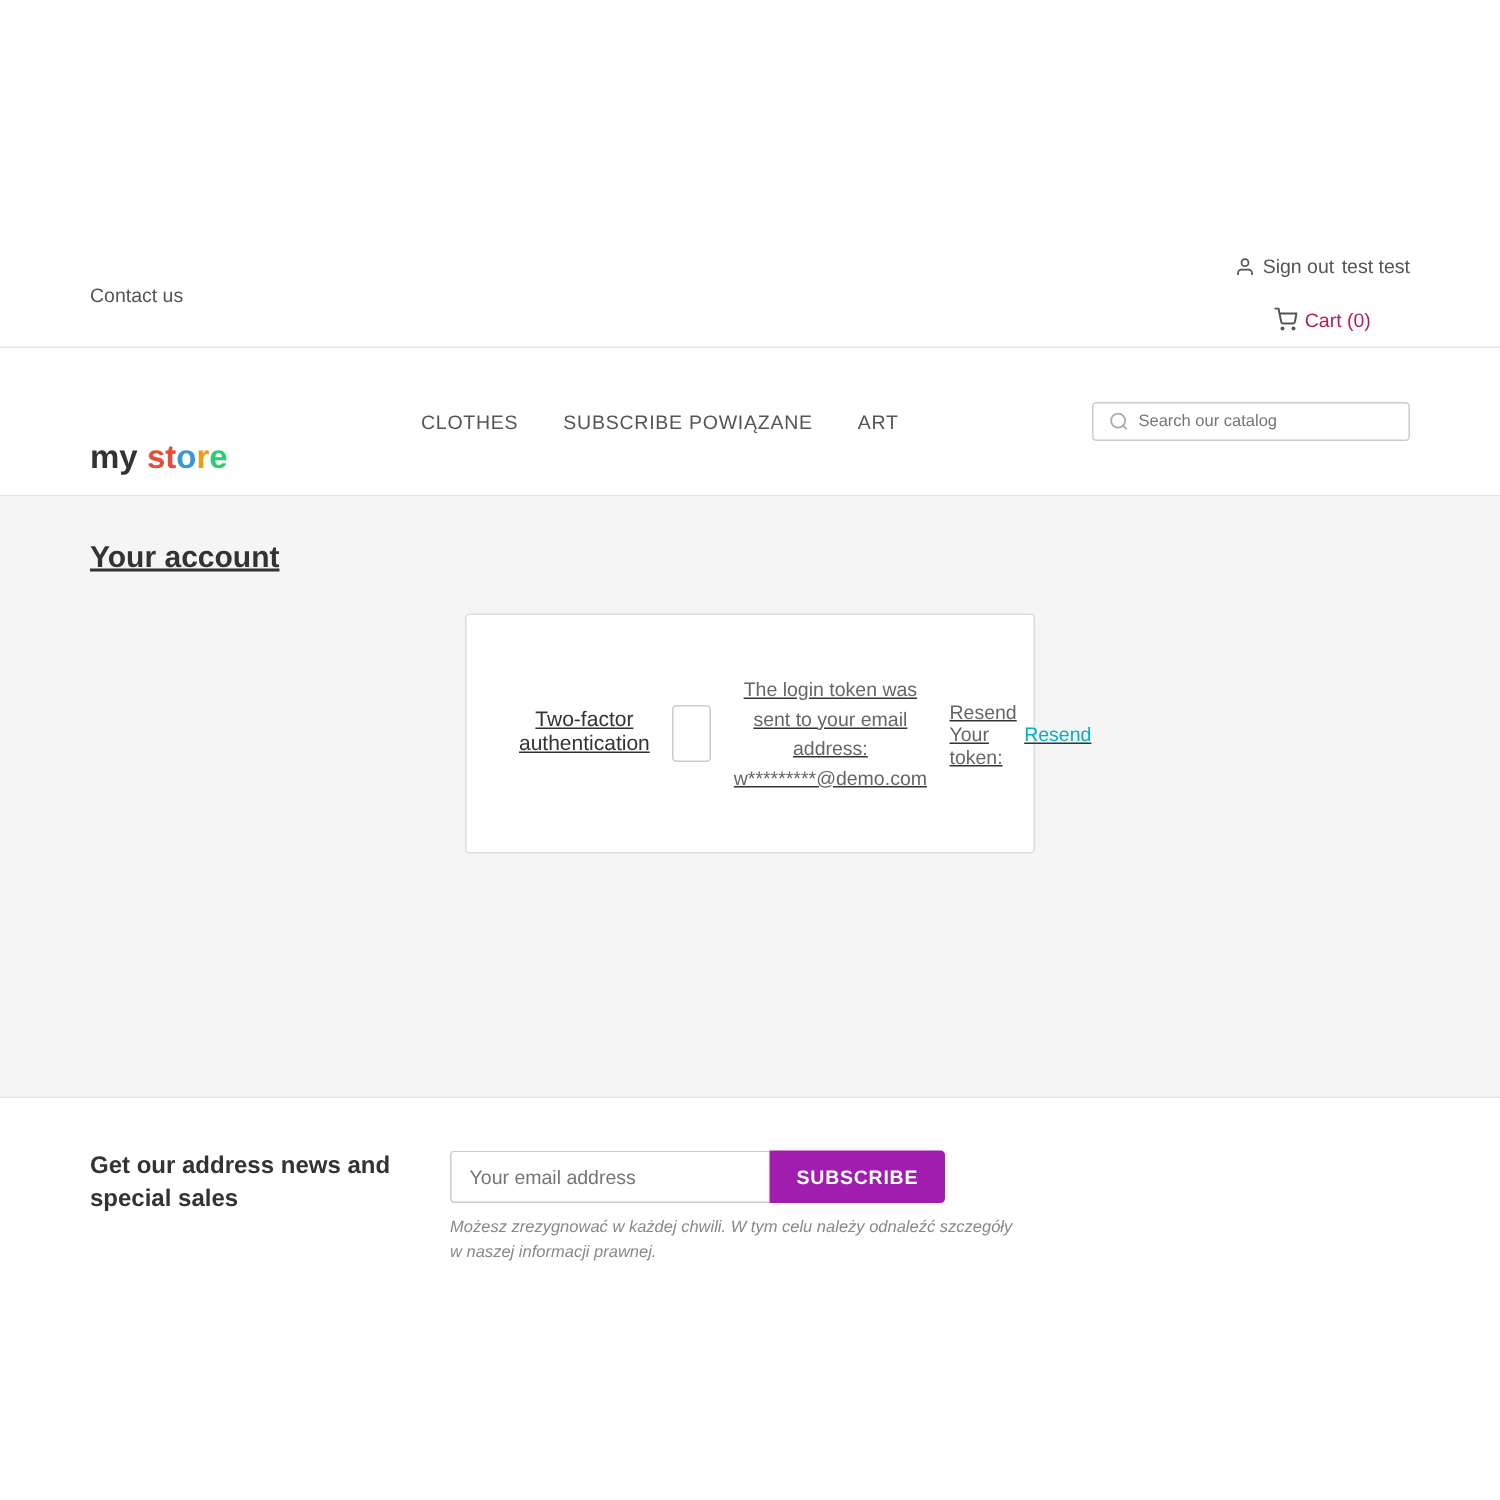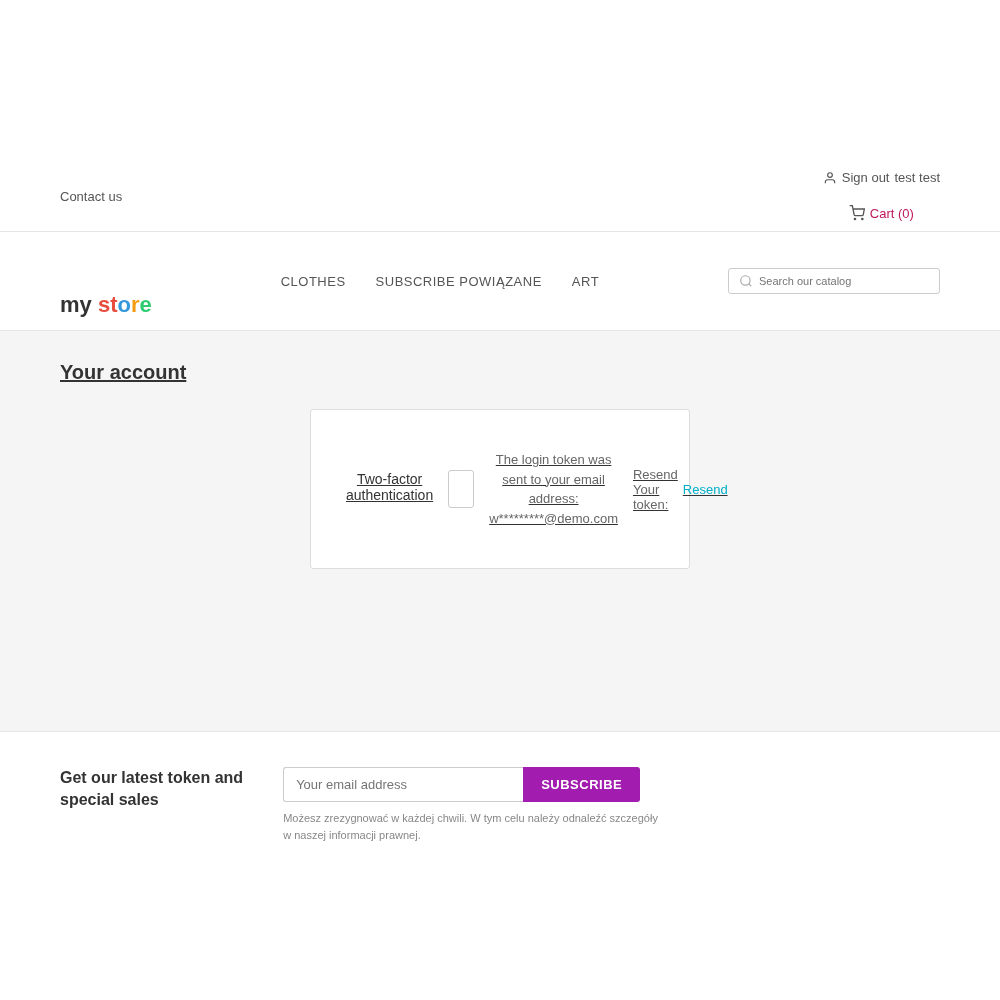"Get our latest token and" span { text: latest token -> address news }
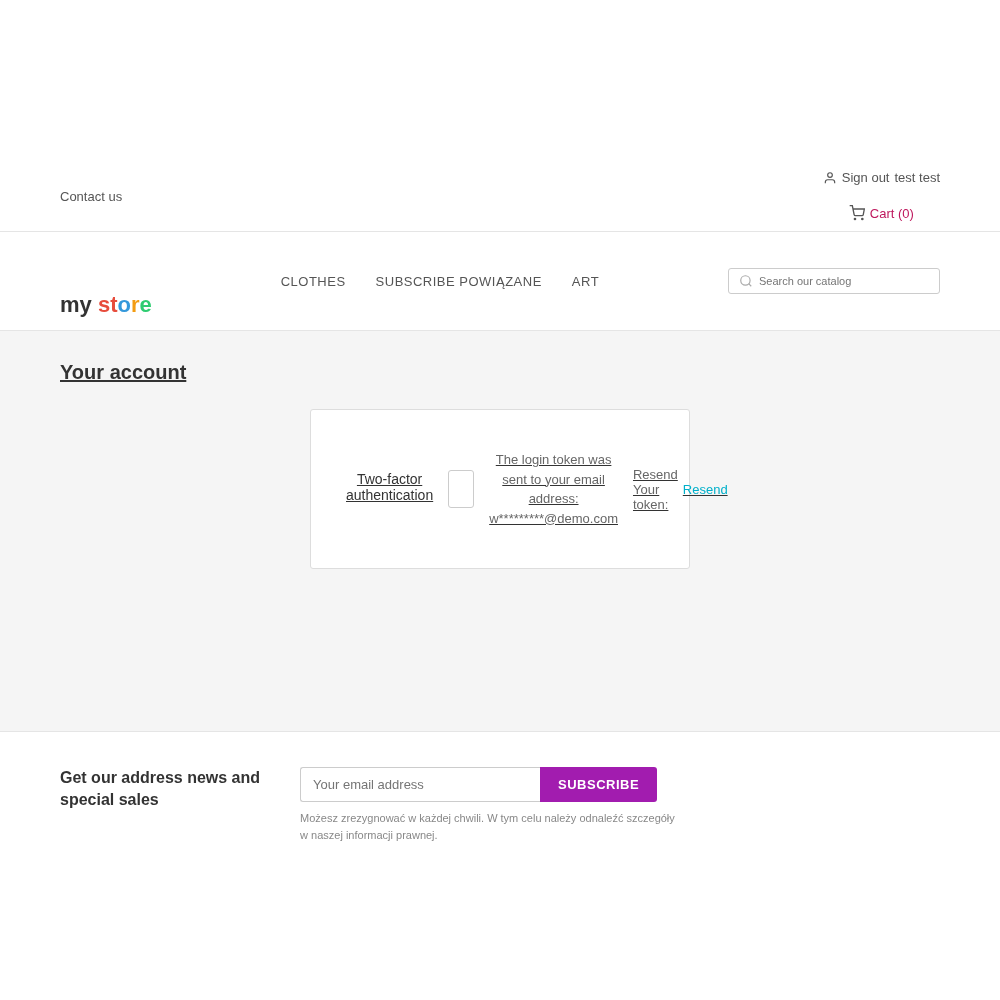"Your email address" .email-subscribe-input { width: 240px -> 213px }
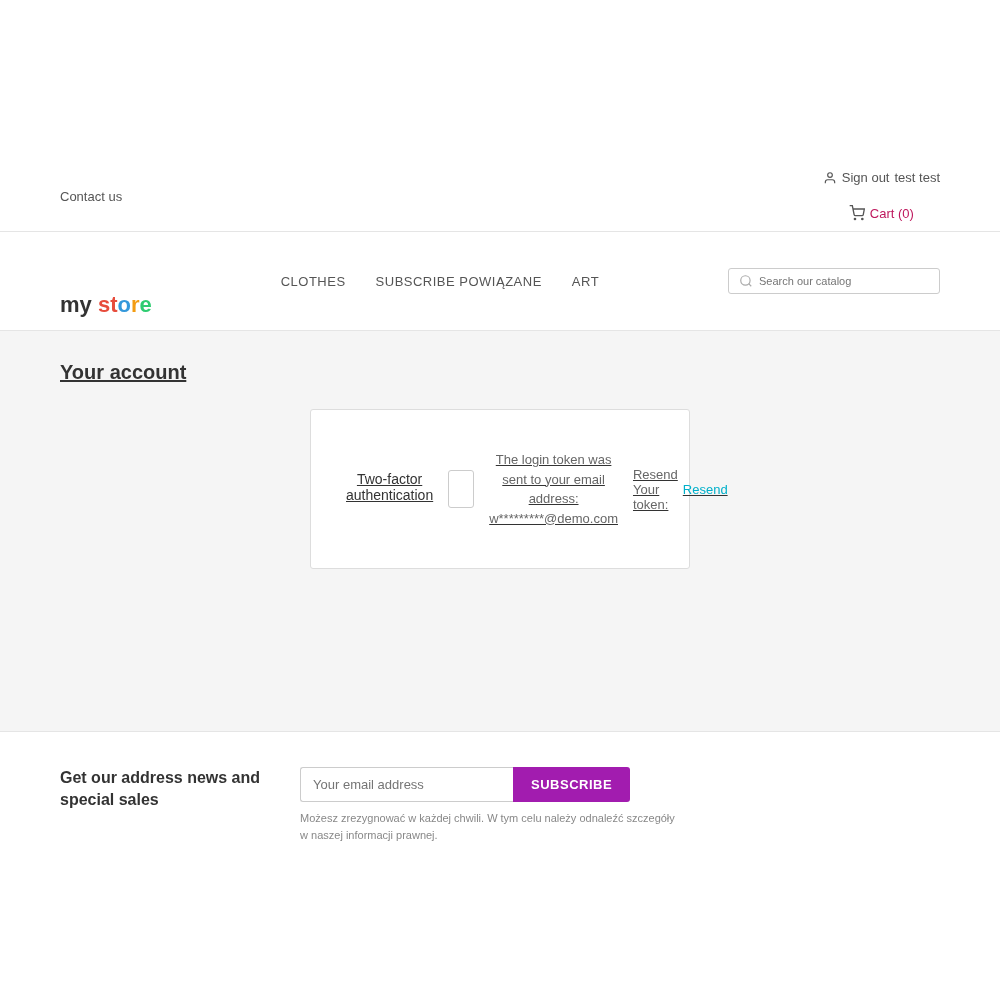"Możesz zrezygnować w każdej chwili." .newsletter-disclaimer { font-style: none -> italic }
